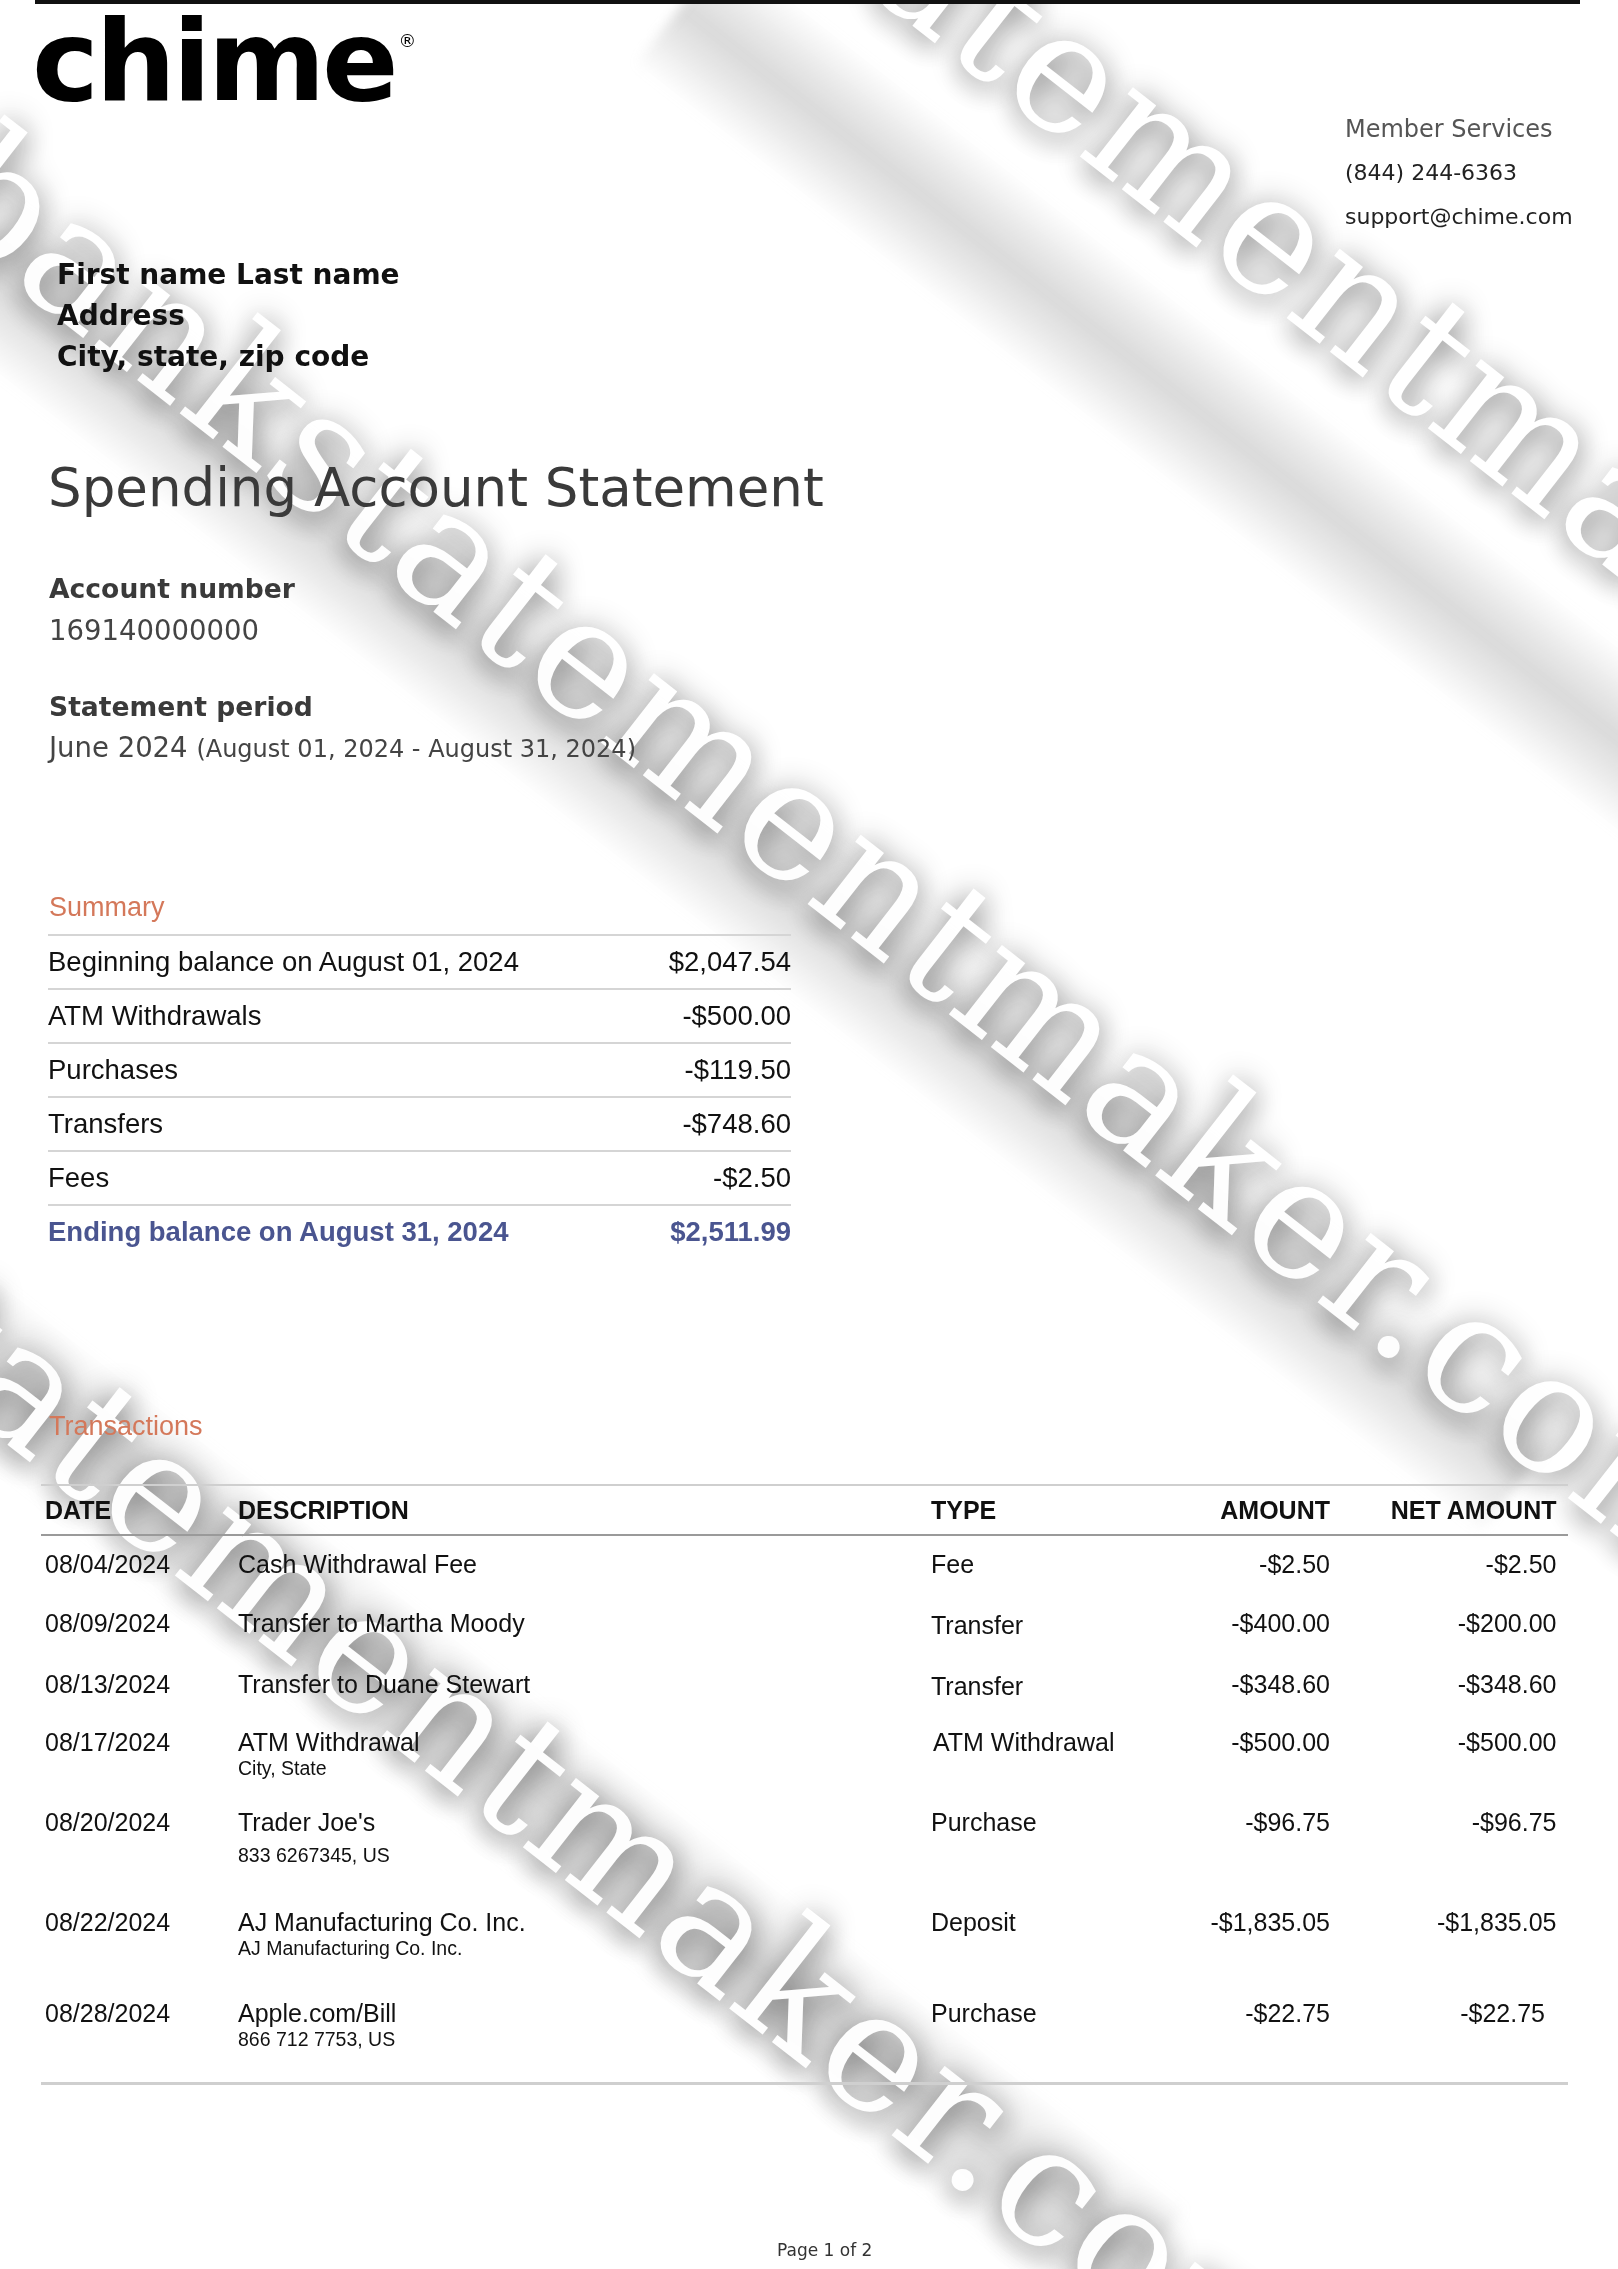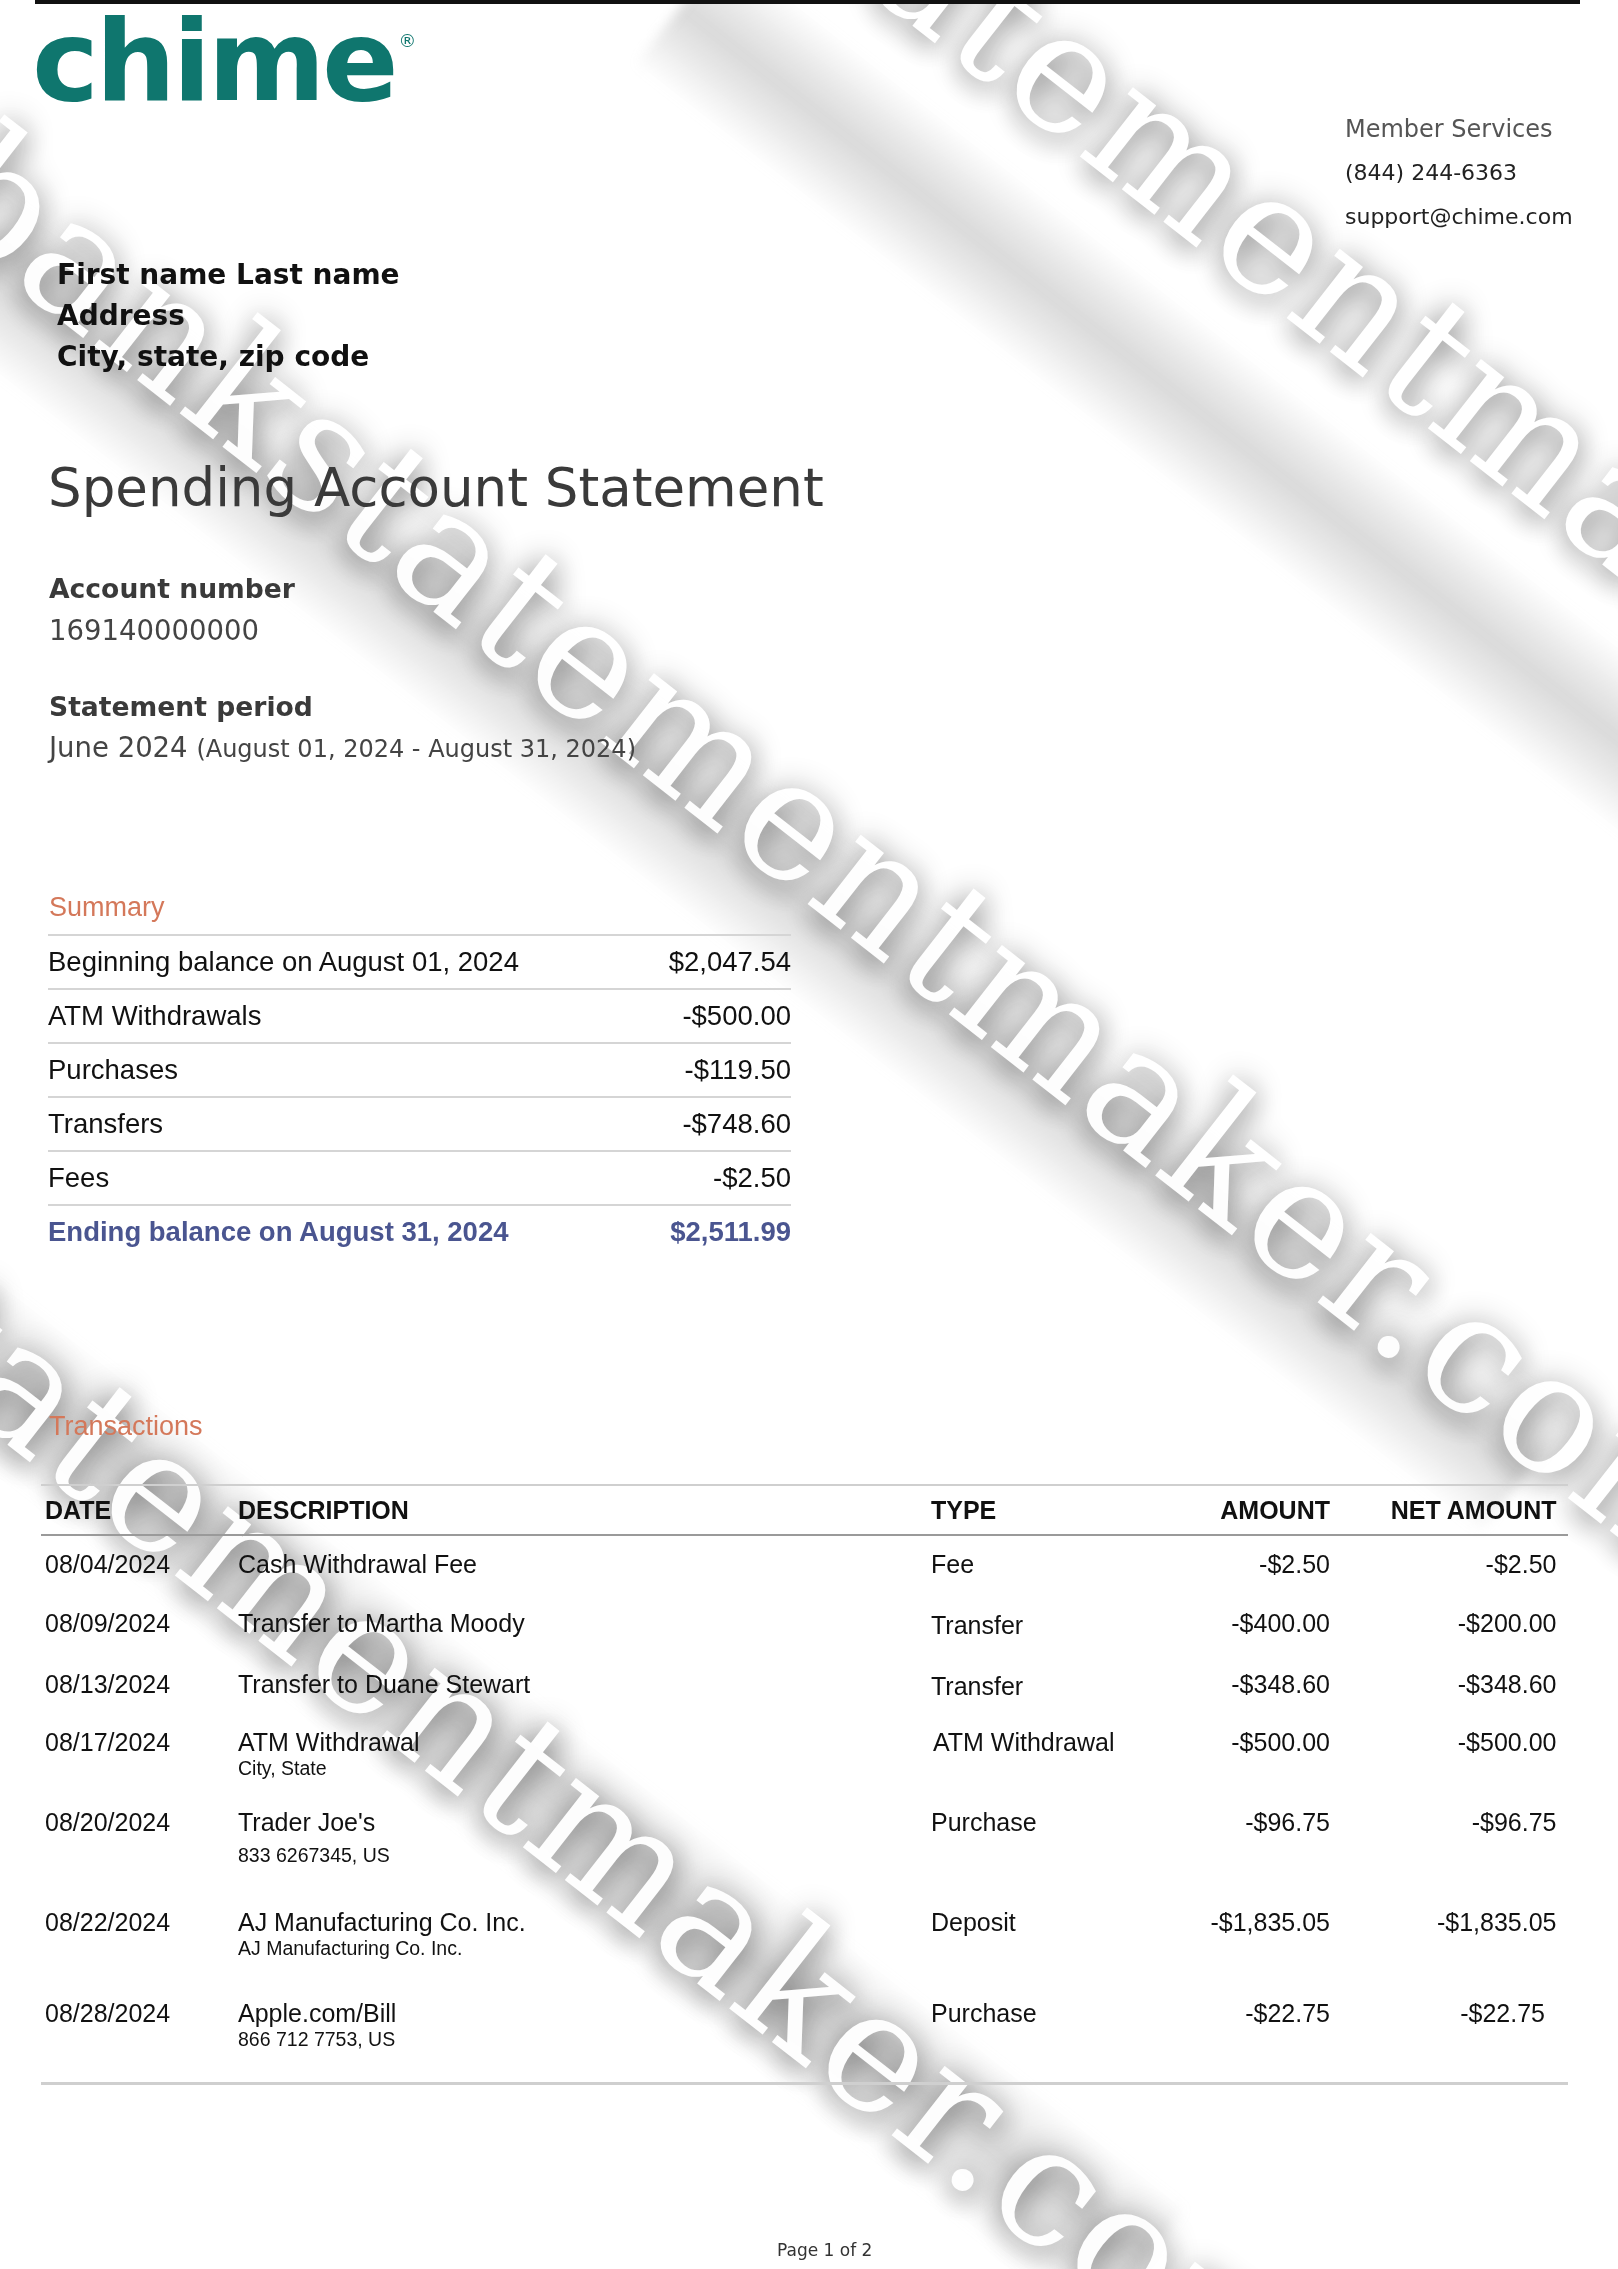"chime ®" .logo { color: #0f766e -> #000000 }
